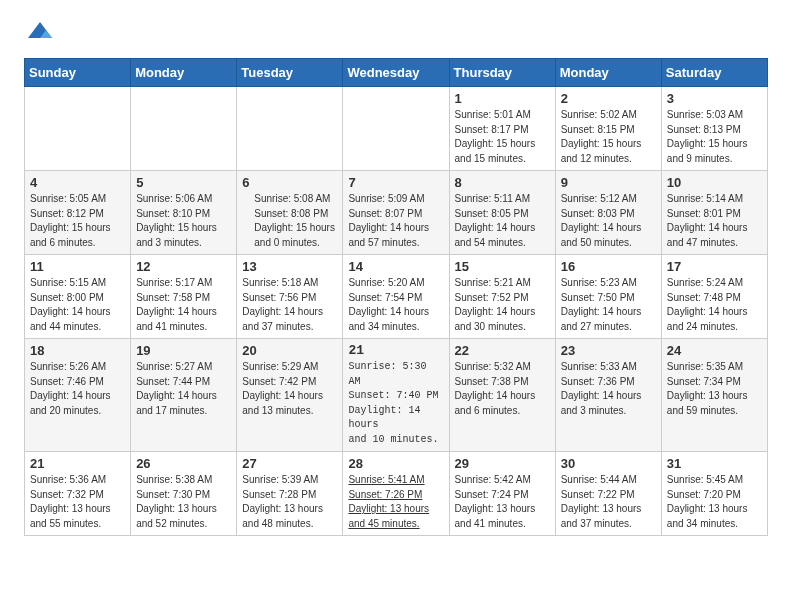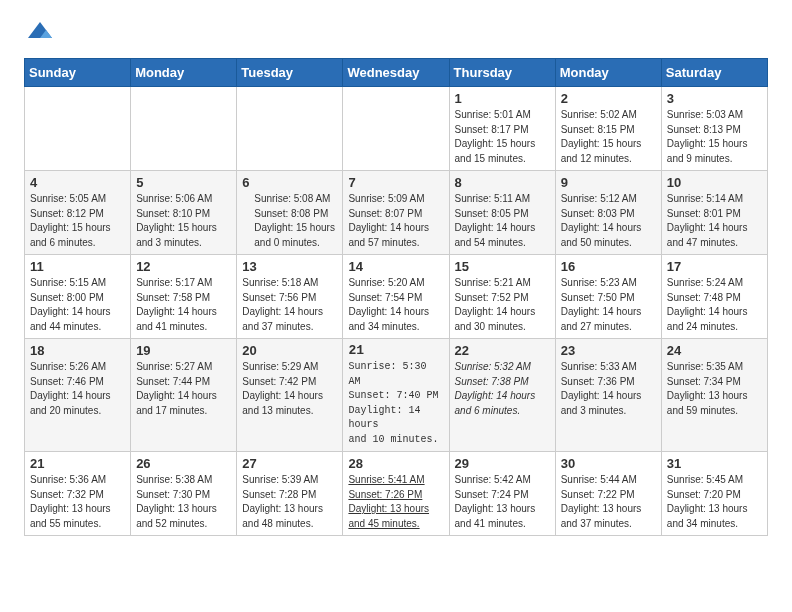"Sunrise: 5:32 AM" div.day-info { font-style: italic -> none }
